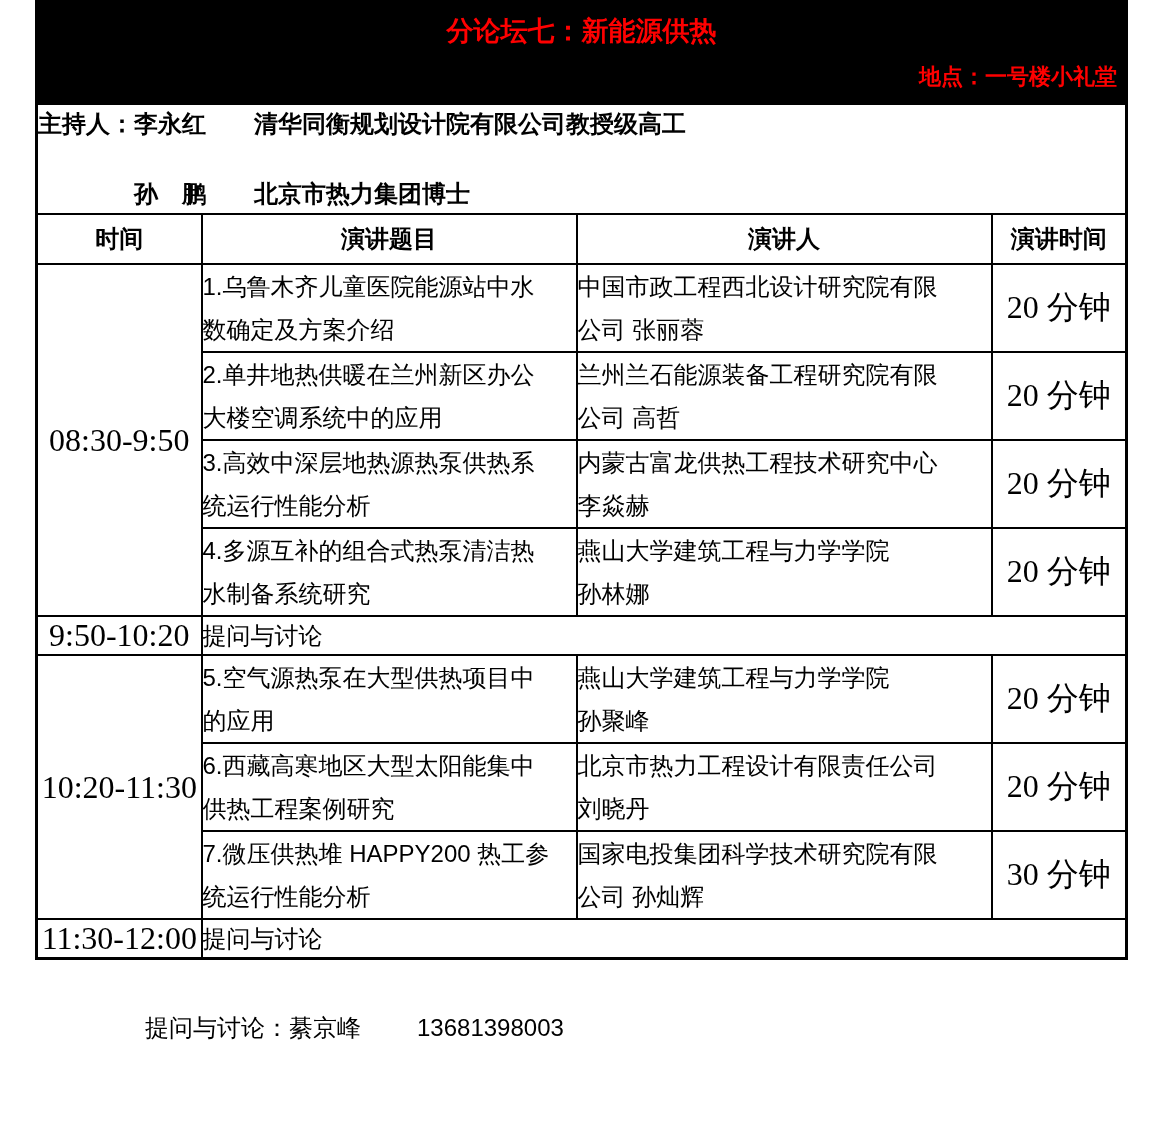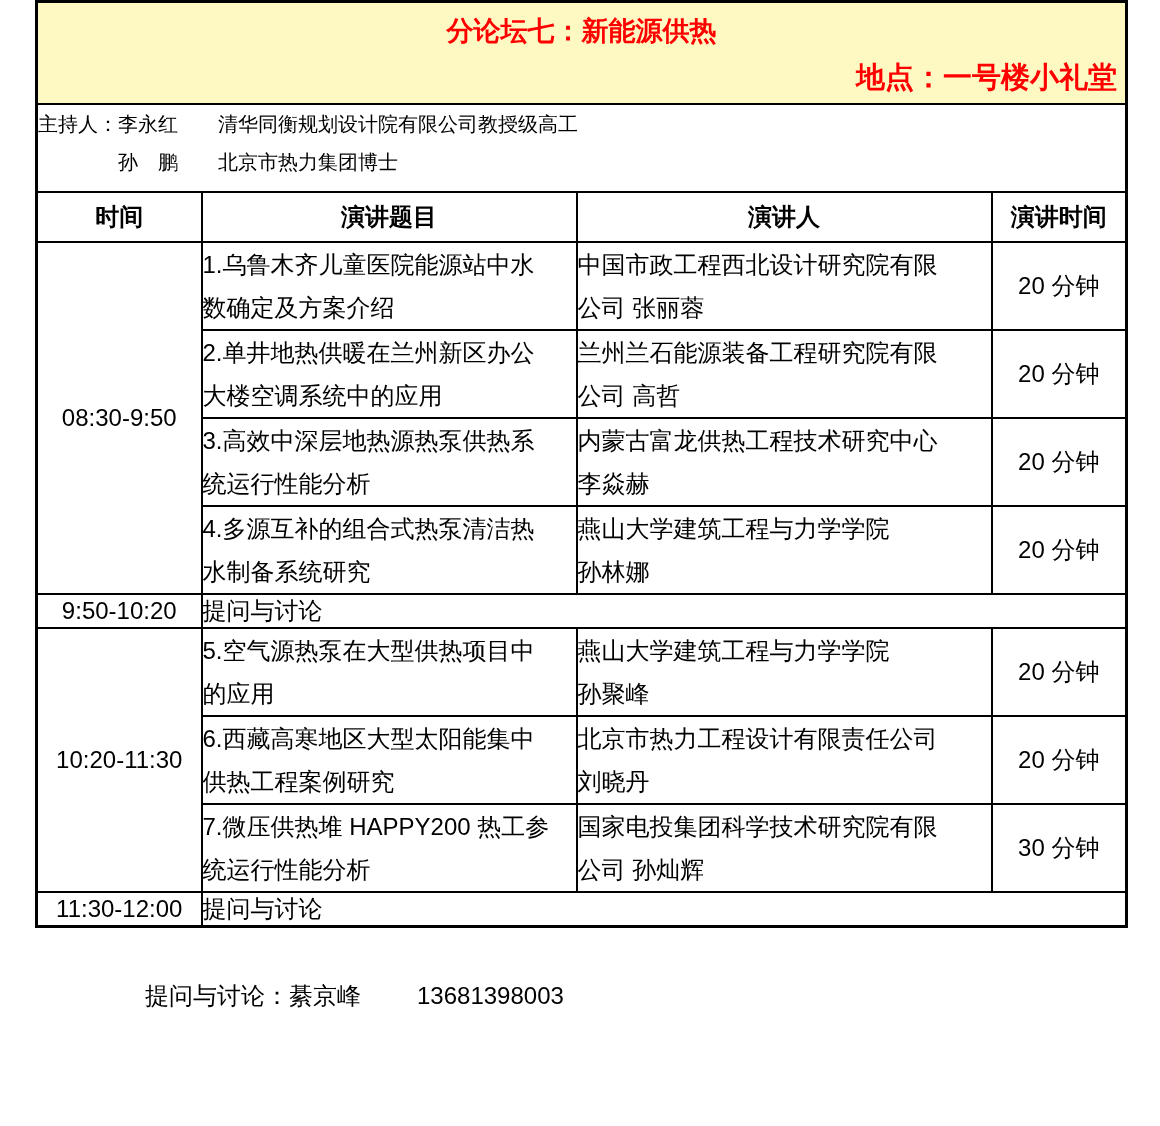"分论坛七：新能源供热" td.banner-cell { background: #fef9c3 -> #000000 }
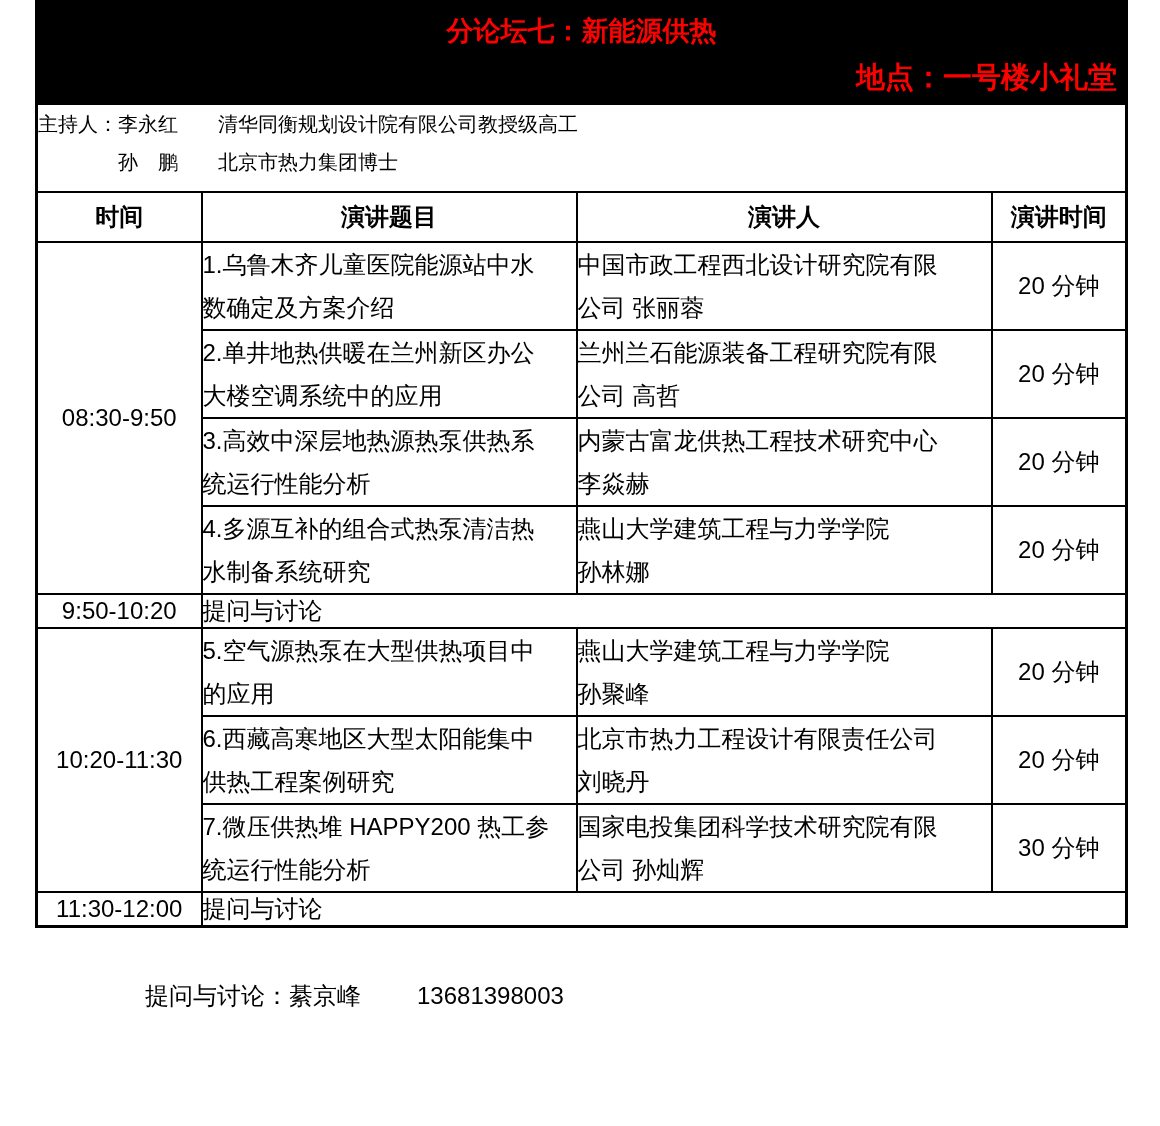"地点：一号楼小礼堂" .banner-location { font-size: 29px -> 22px }
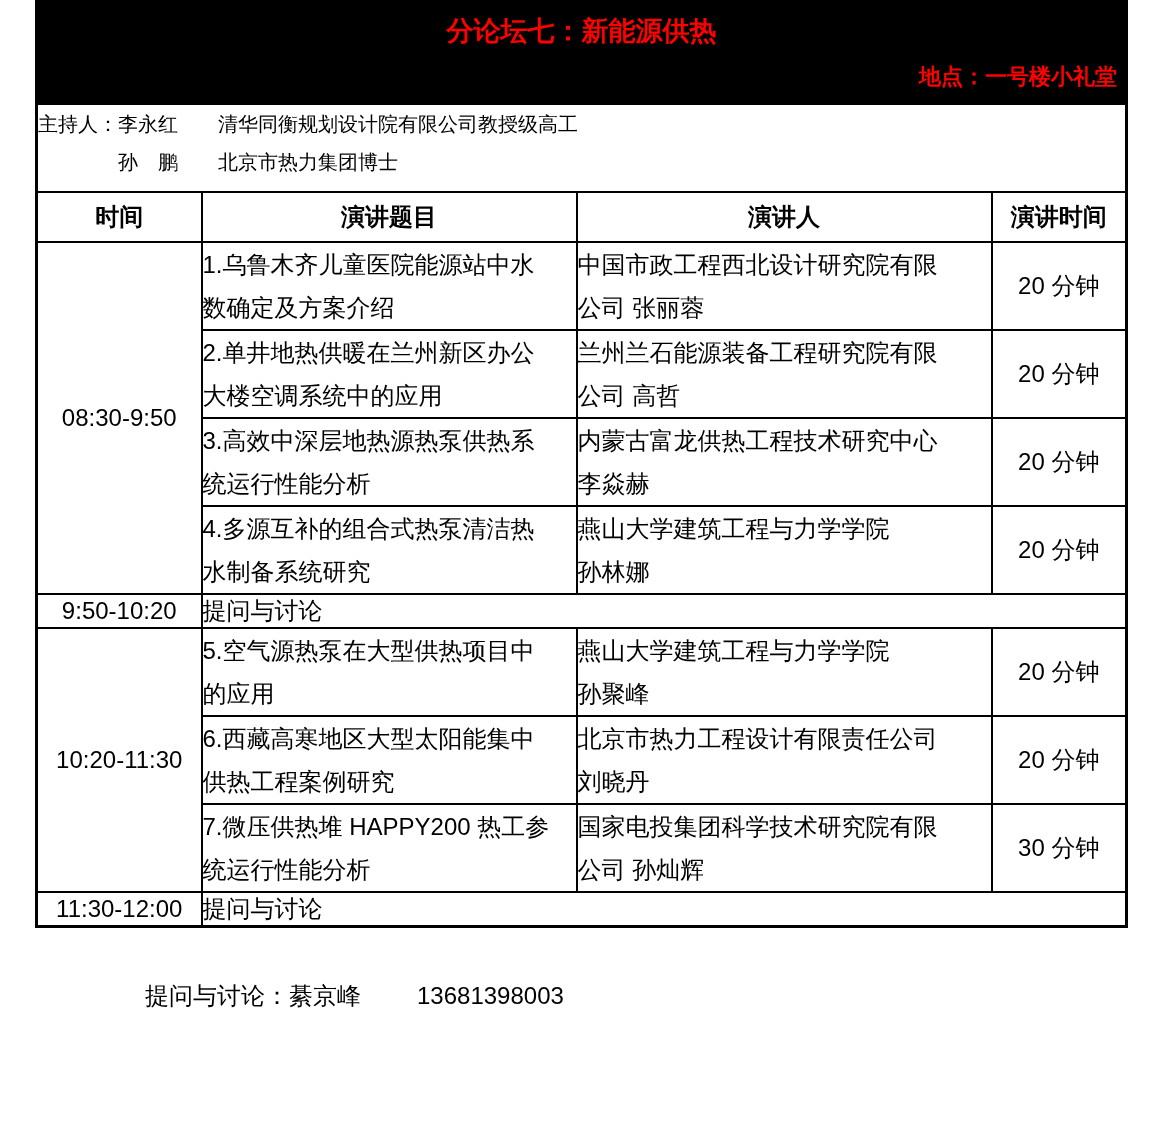"主持人：李永红 清华同衡规划设计院有限公司教授级高工" td.hosts-cell { font-size: 20px -> 24px; font-weight: normal -> bold }
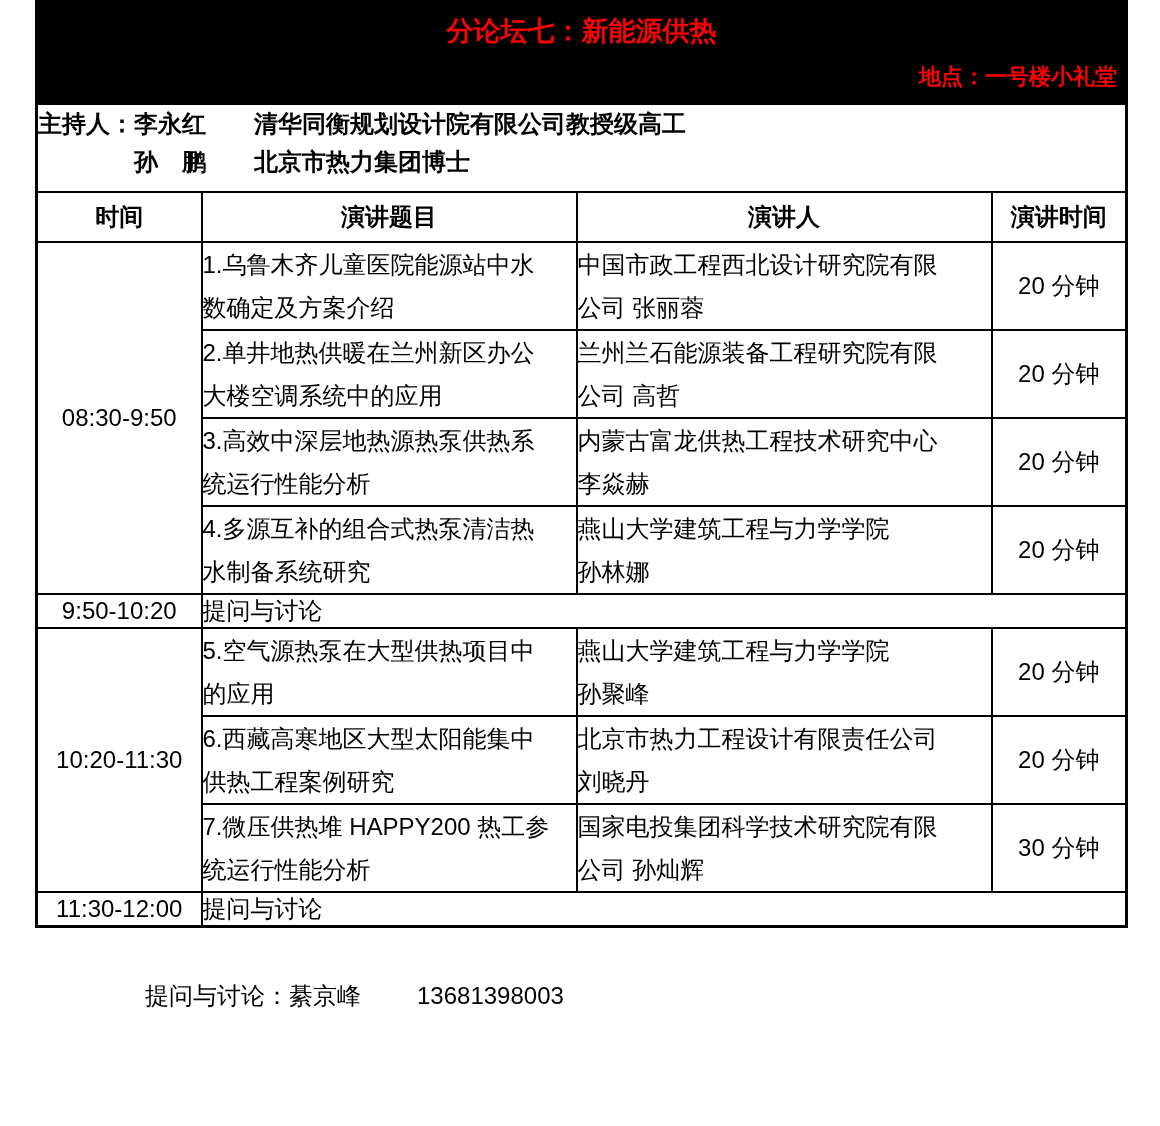"孙 鹏 北京市热力集团博士" .host-line.indent { margin-top: none -> 32px }
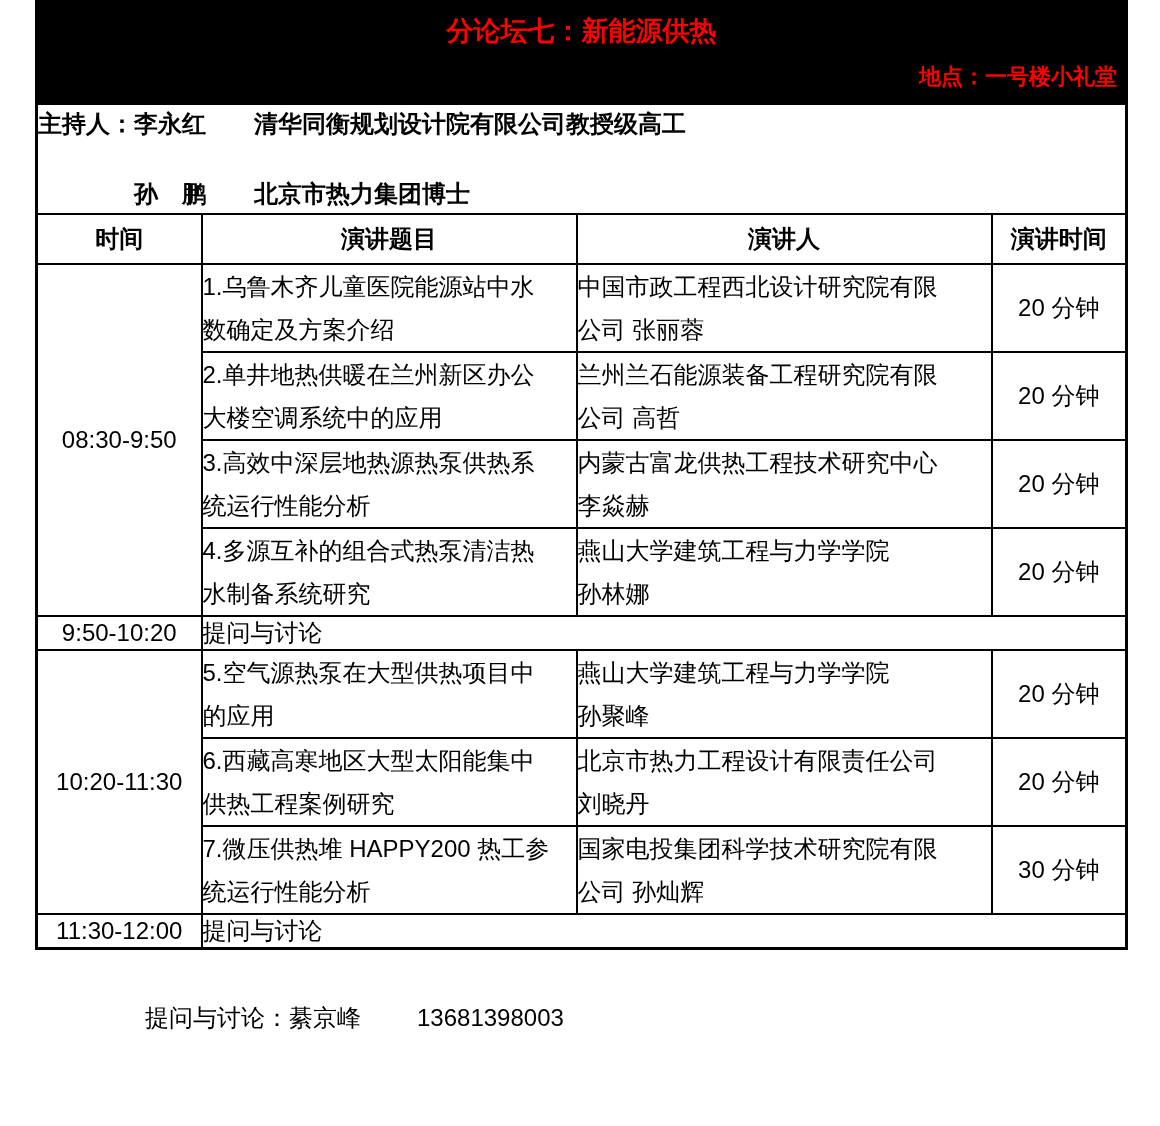"20 分钟" td.time-cell, td.duration-cell { font-family: none -> Liberation Serif, serif; font-size: 24px -> 32px }
